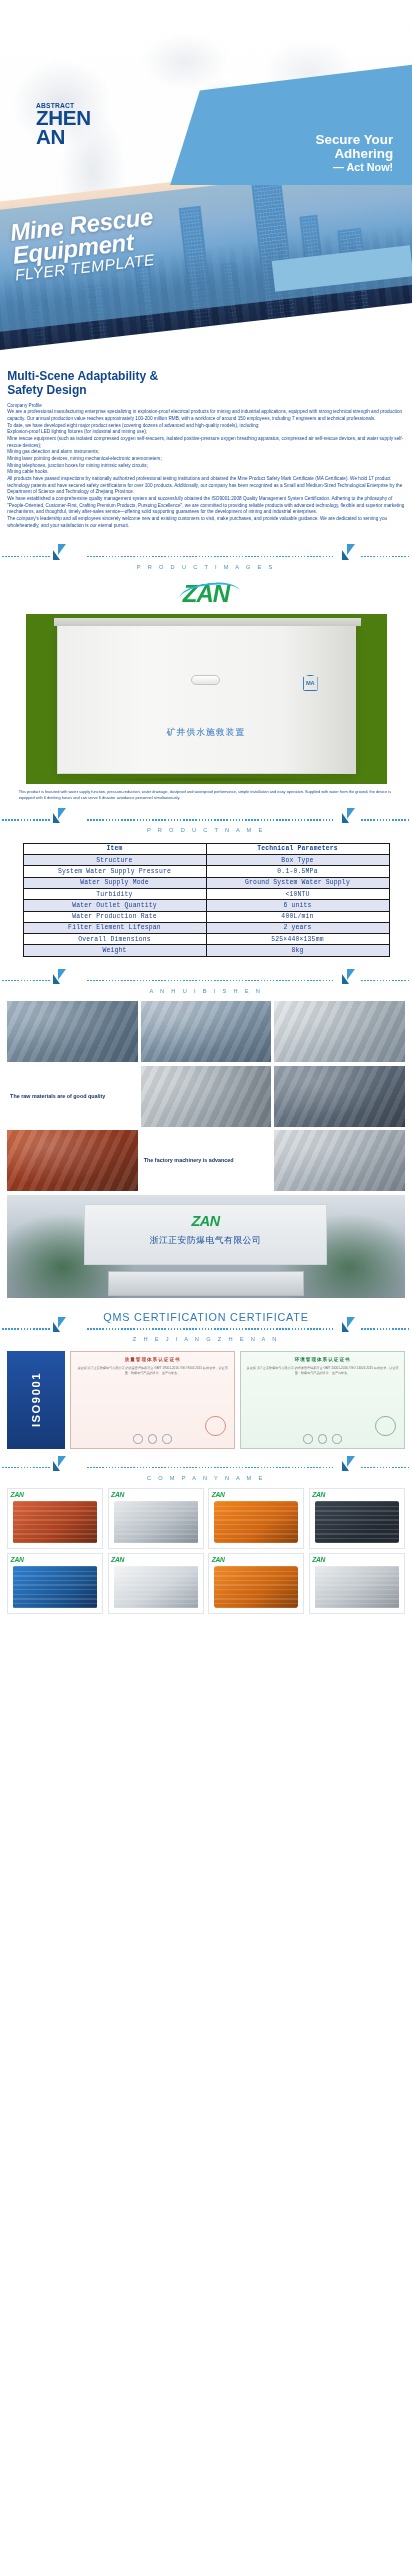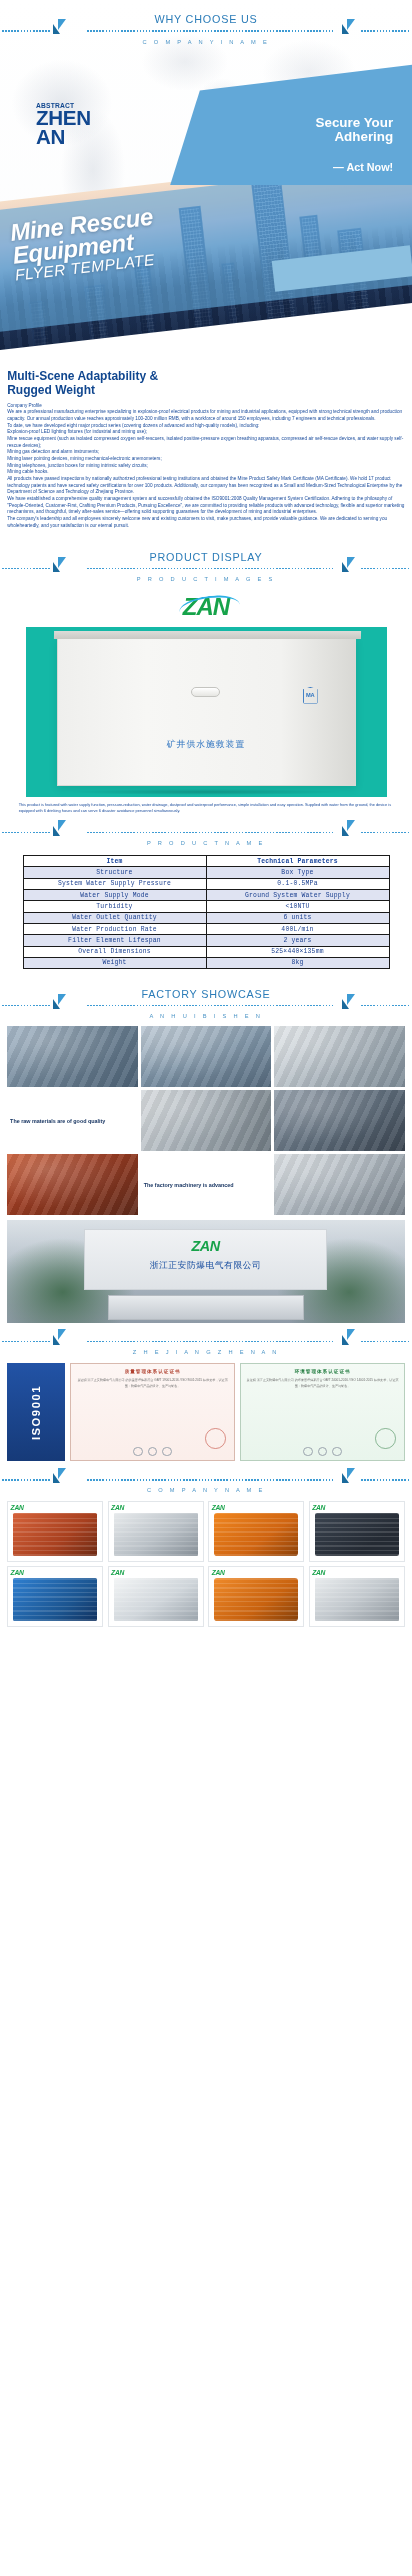"WHY CHOOSE US" div.hero-head { html: <div> <div> <span>WHY CHOOSE US</span> <div> <div> <div></div> <div> <i></i> <i></i> </div> <div></div> <div> <i></i> <i></i> </div> <div></div> </div> </div> <div>C O M P A N Y I N A M E</div> </div> </div> -> none }
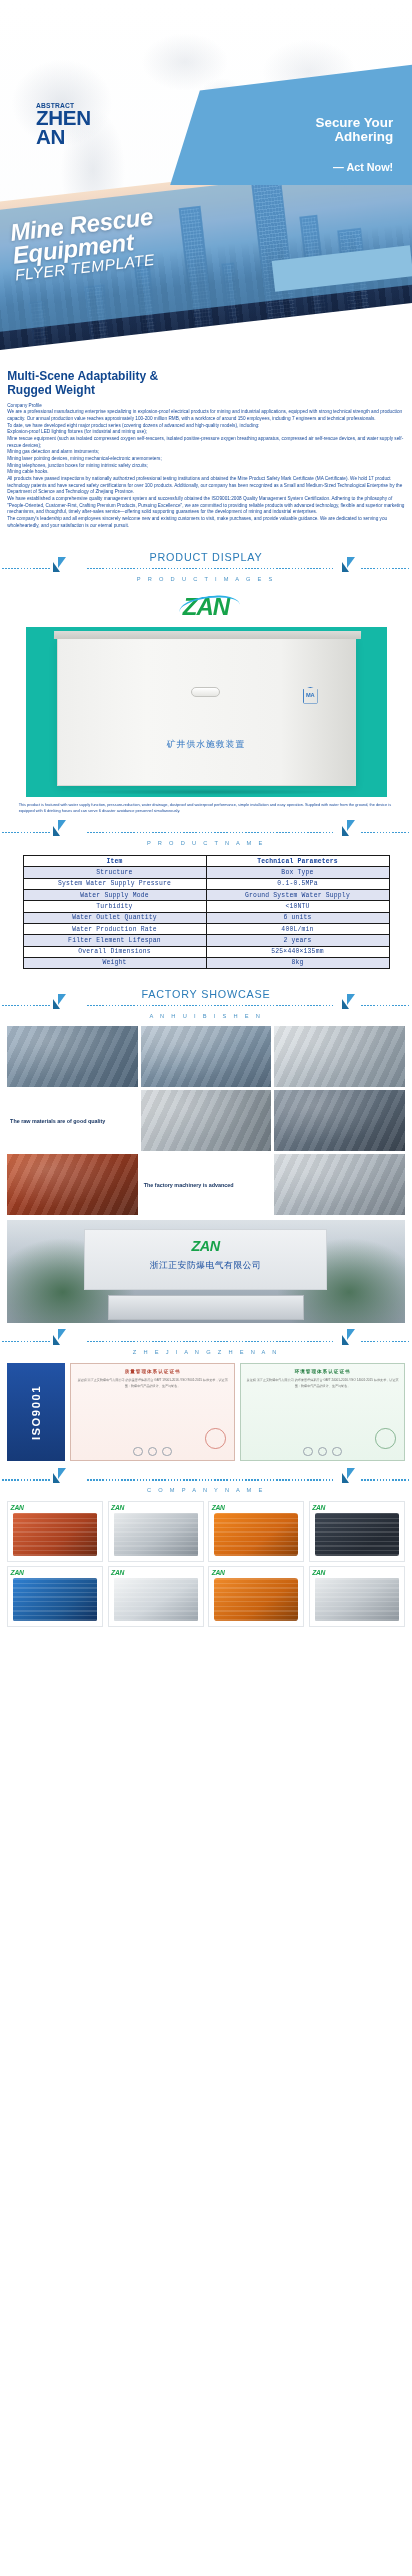"— Act Now!" .bp-l3 { margin-top: 18px -> 1px }
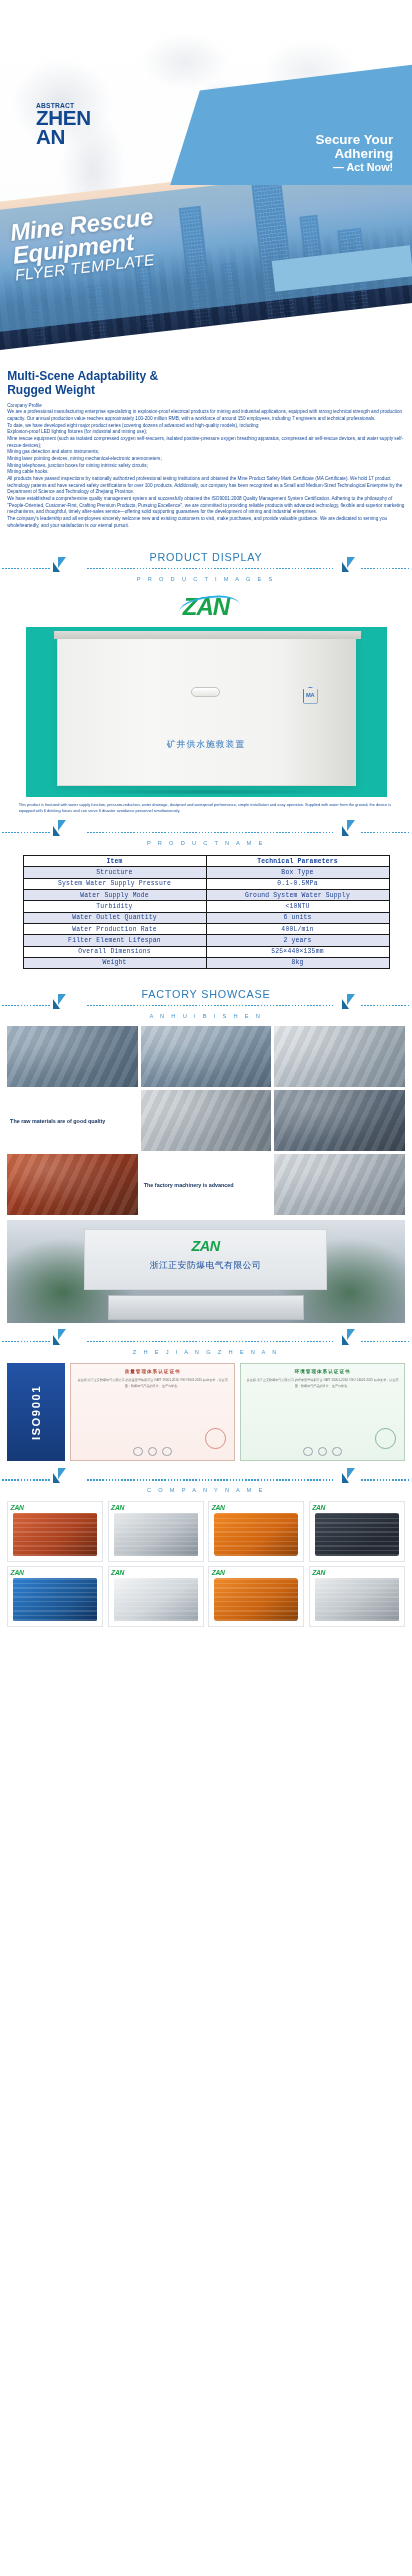"Rugged Weight" span { text: Rugged Weight -> Safety Design }
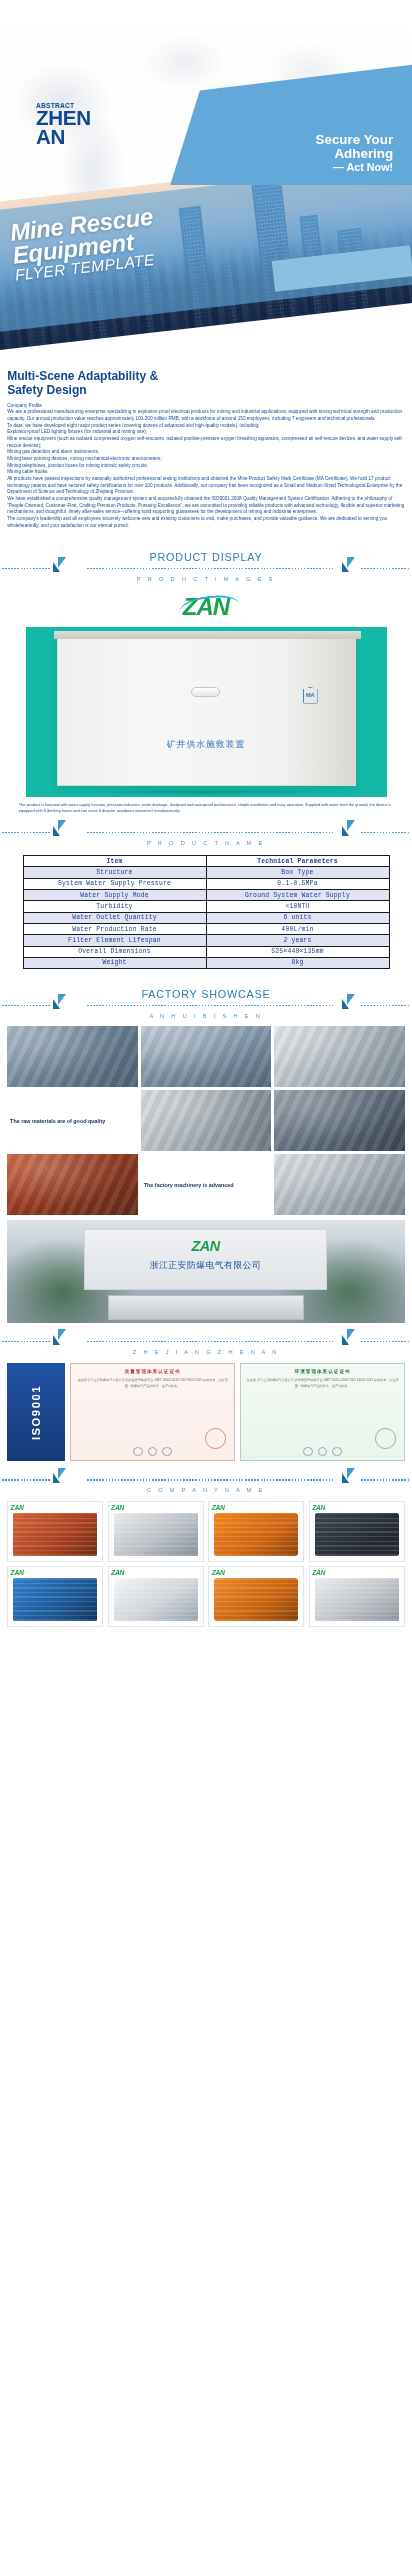"PRODUCT DISPLAY" span.sec-title { html: <span>PRODUCT DISPLAY</span> -> none }
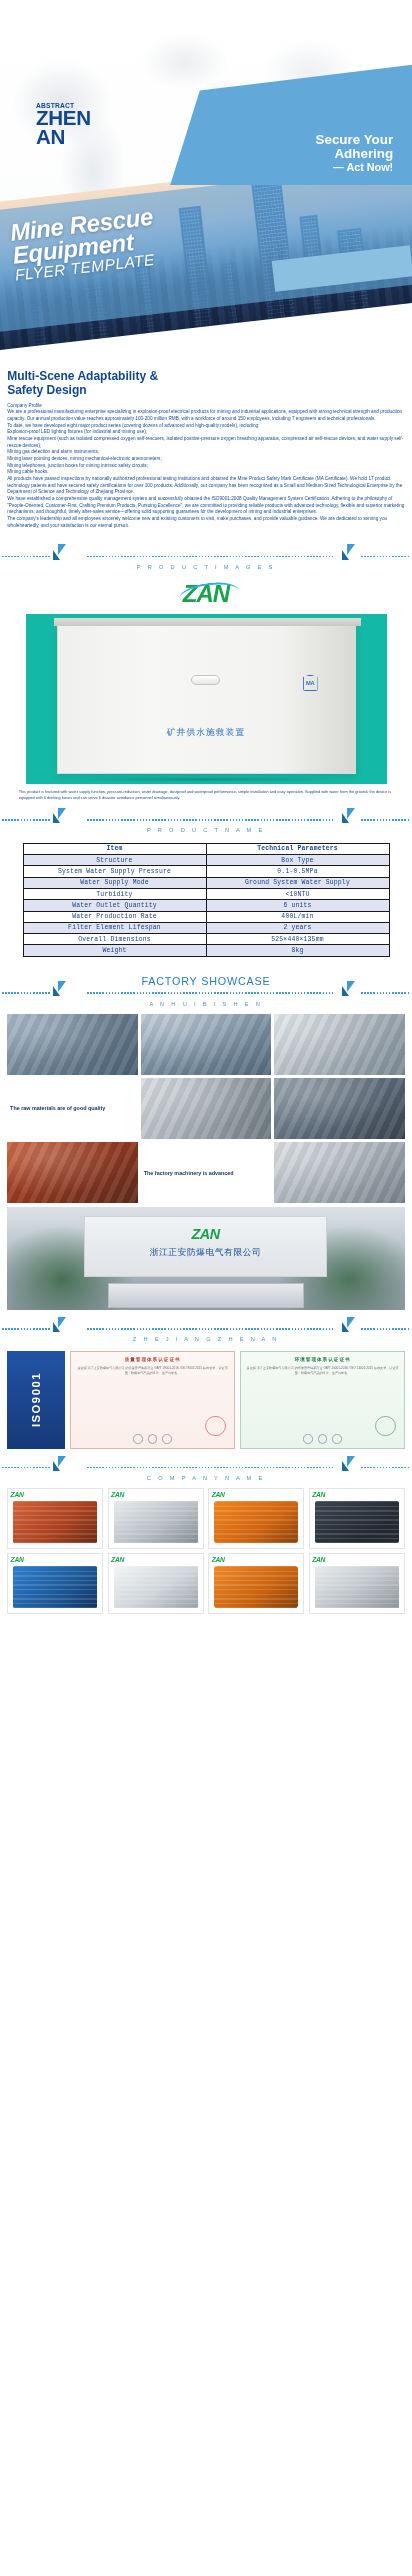"矿井供水施救装置" .prod-photo-wrap { background: #14b8a6 -> #4d7c0f }
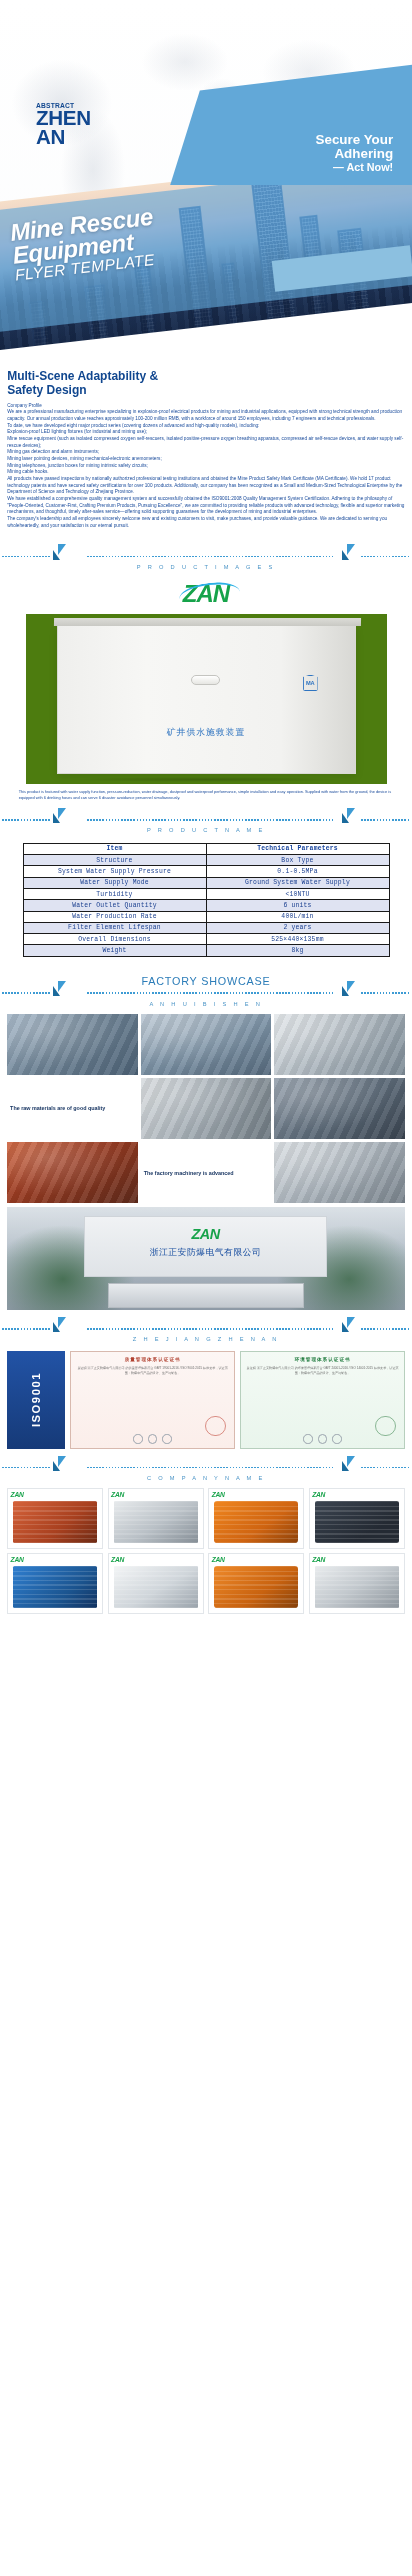"FACTORY SHOWCASE" span.sec-title { html: <span>FACTORY SHOWCASE</span> -> none }
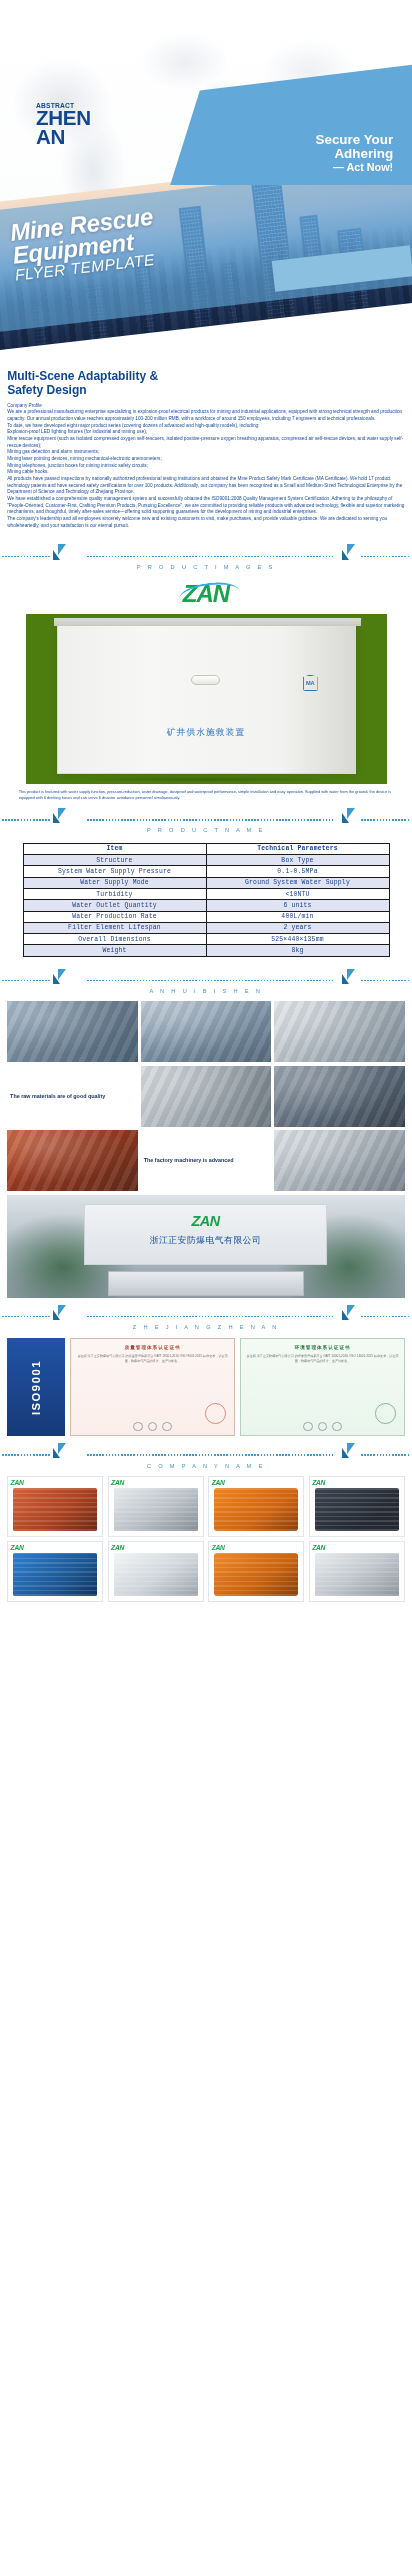"QMS CERTIFICATION CERTIFICATE" span.sec-title { html: none -> <span>QMS CERTIFICATION CERTIFICATE</span> }
